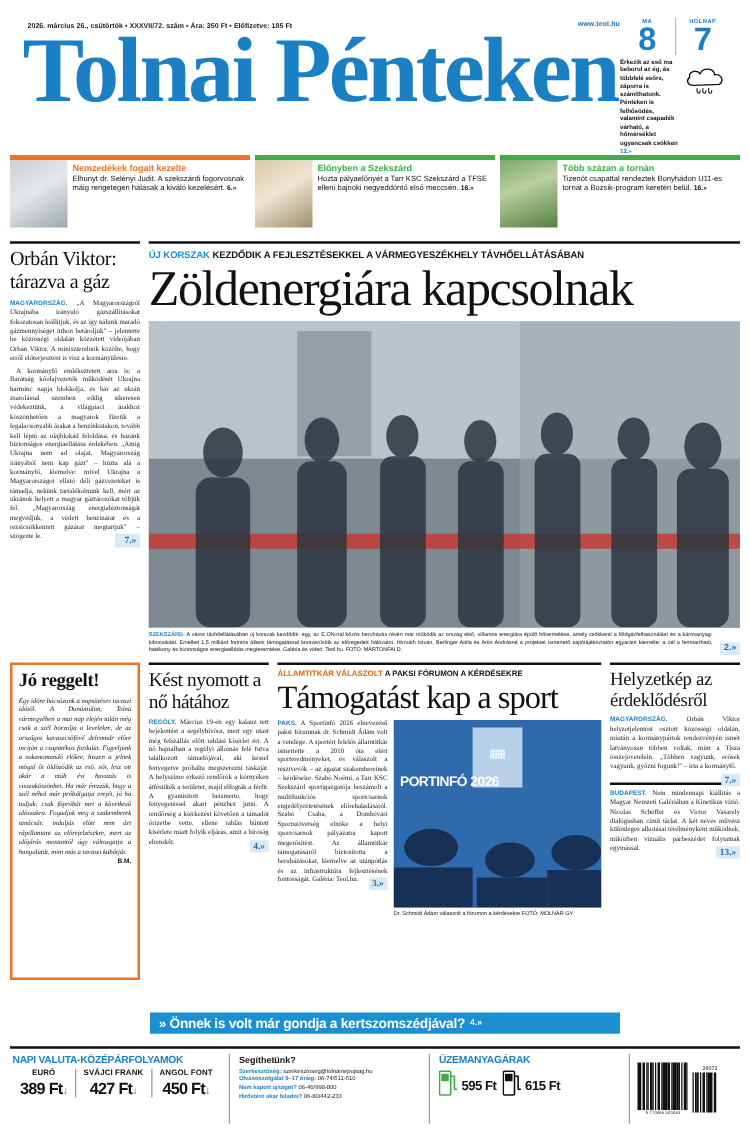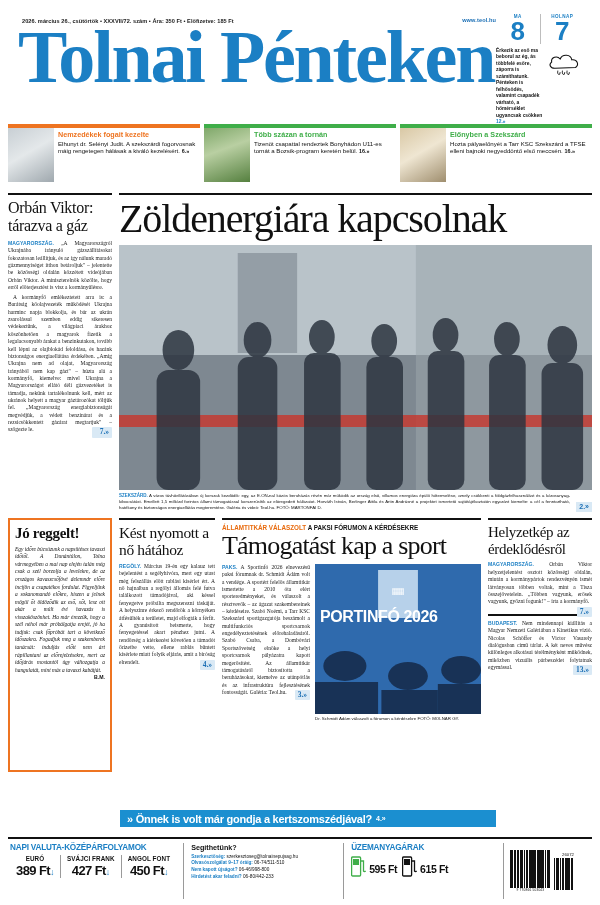"Több százan a tornán" div.teaser { order: before "Előnyben a Szekszárd" -> after "Előnyben a Szekszárd" }
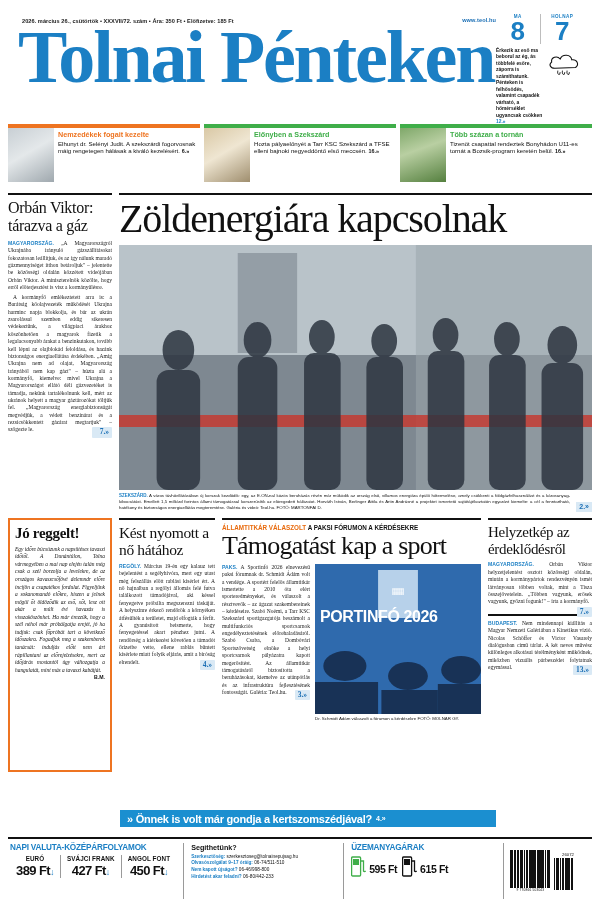"ÚJ KORSZAK KEZDŐDIK A FEJLESZTÉSEKKEL" div.kicker { html: none -> <div> <span>ÚJ KORSZAK</span> <span>KEZDŐDIK A FEJLESZTÉSEKKEL A VÁRMEGYESZÉKHELY TÁVHŐELLÁTÁSÁBAN</span> </div> }
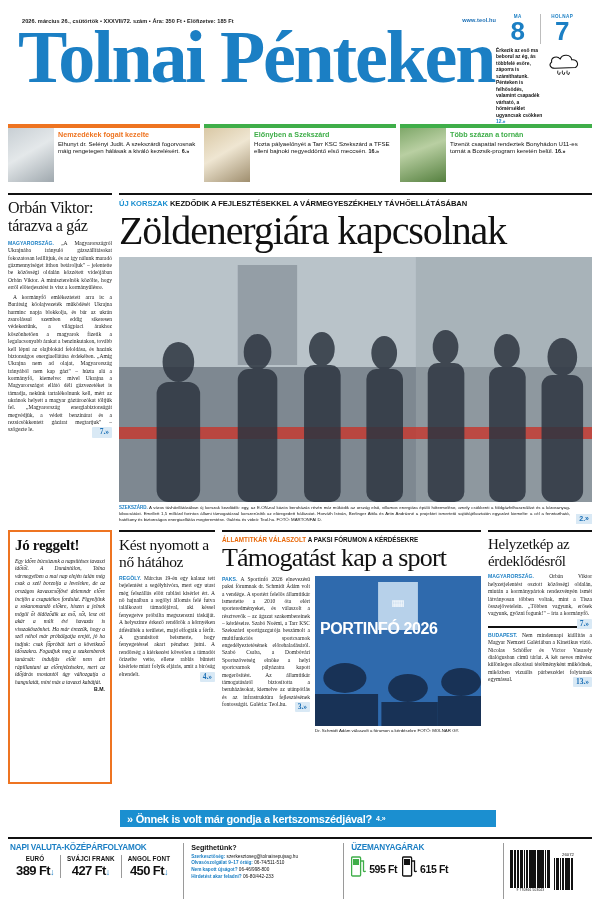"PORTINFÓ 2026" div { font-size: 16px -> 11px }
